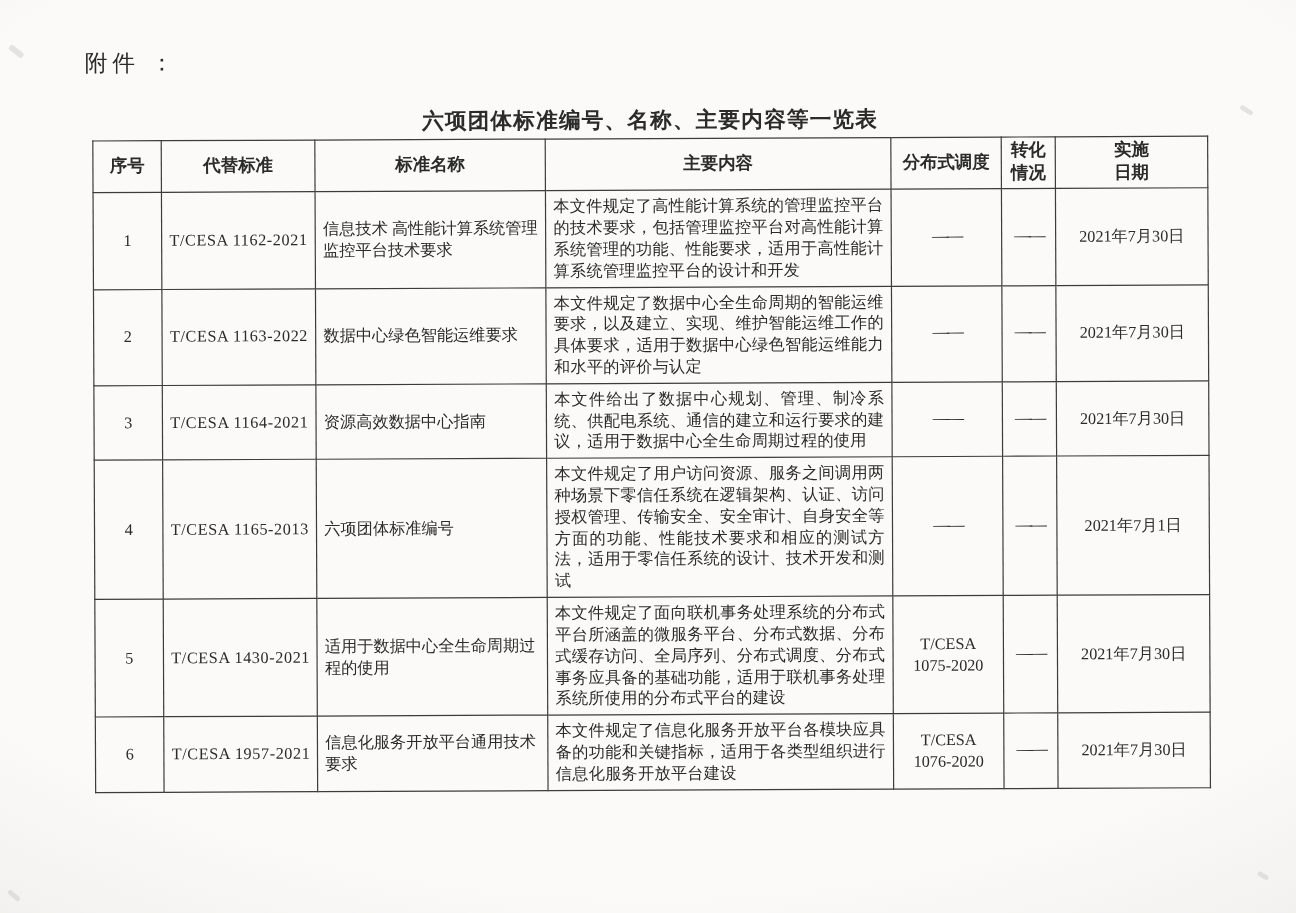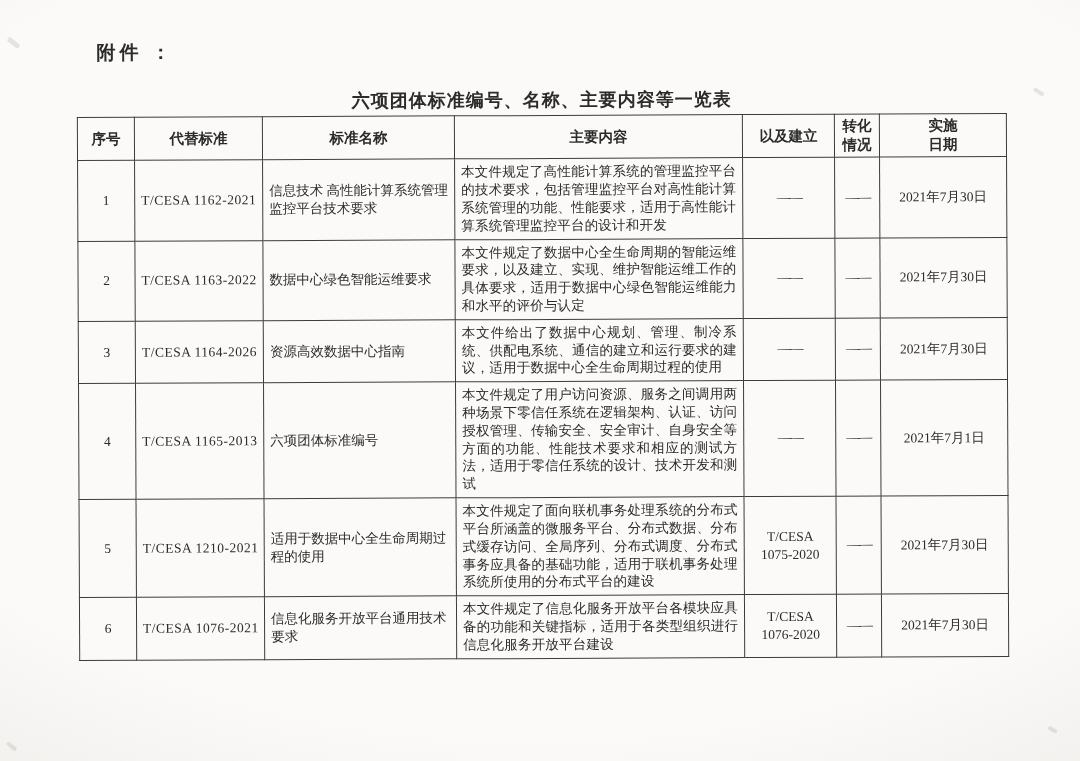"附件 ：" .attachment { font-weight: bold -> normal; left: 98px -> 72px }
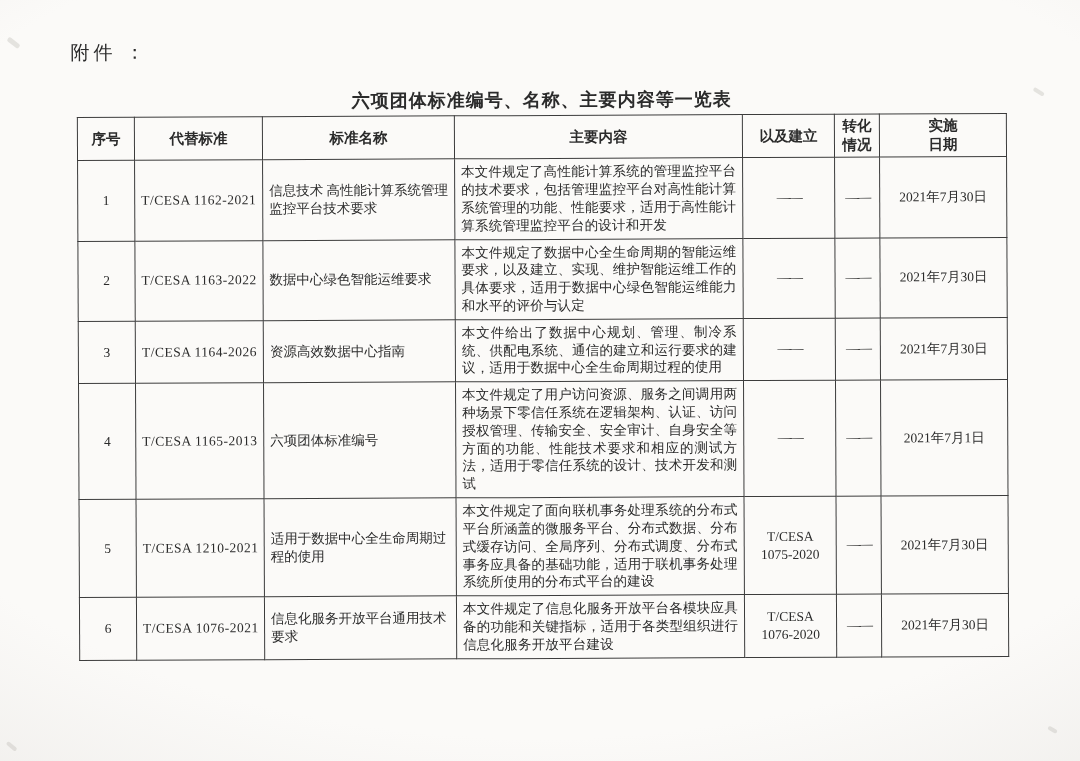"以及建立" th { text: 以及建立 -> 分布式调度 }
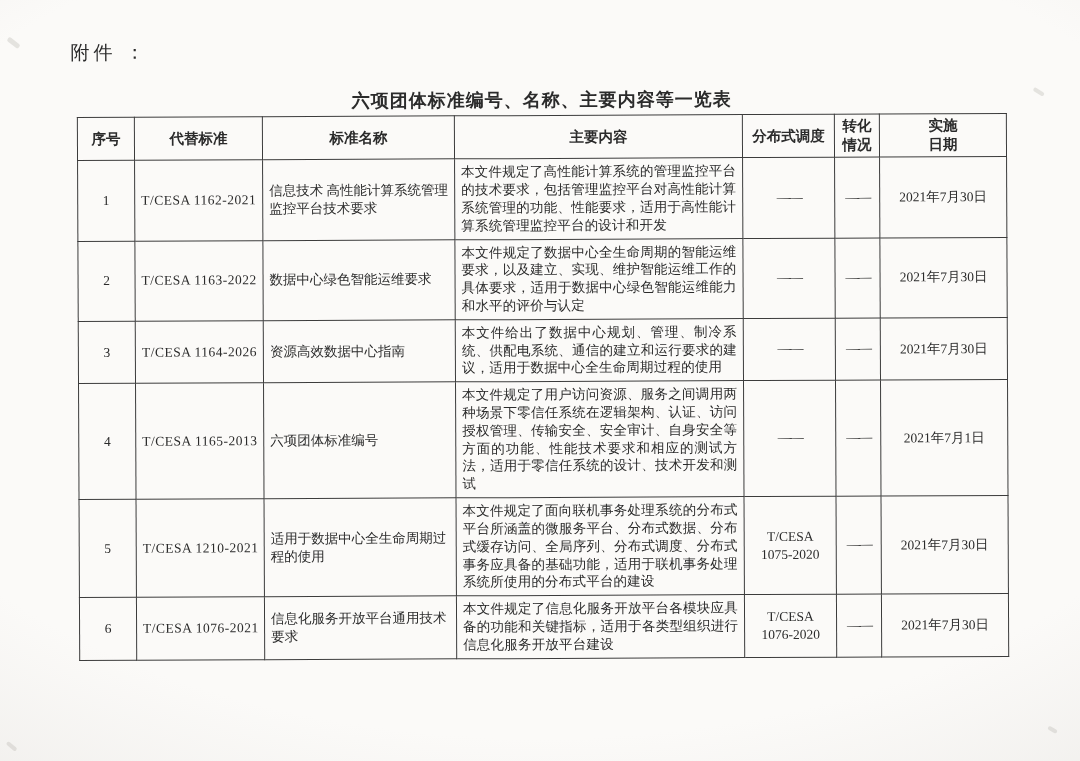"T/CESA 1164-2026" td.c-code { text: 1164-2026 -> 1164-2021 }
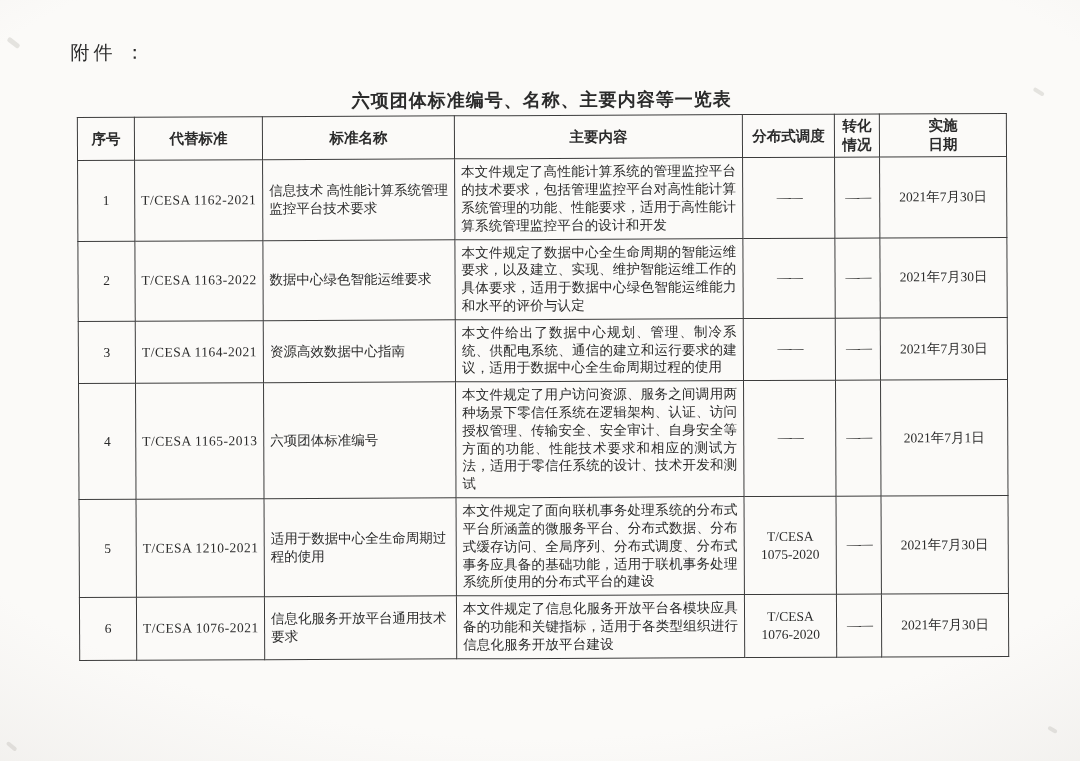"T/CESA 1210-2021" td.c-code { text: 1210-2021 -> 1430-2021 }
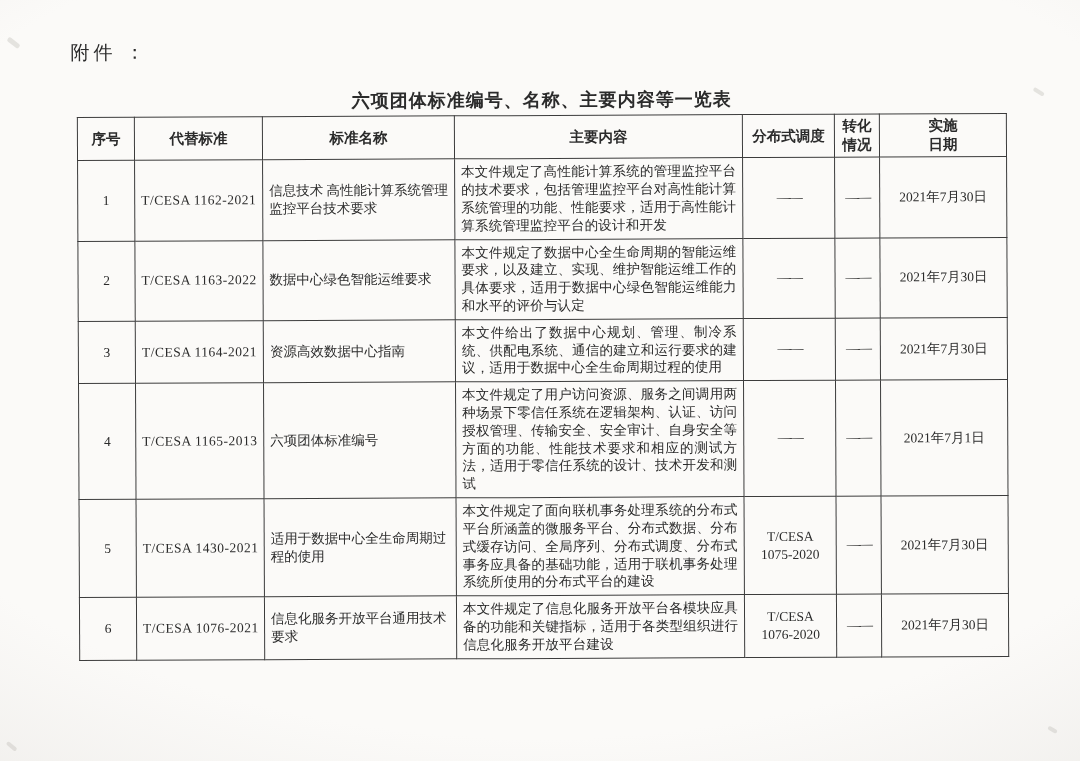"T/CESA 1076-2021" td.c-code { text: 1076-2021 -> 1957-2021 }
